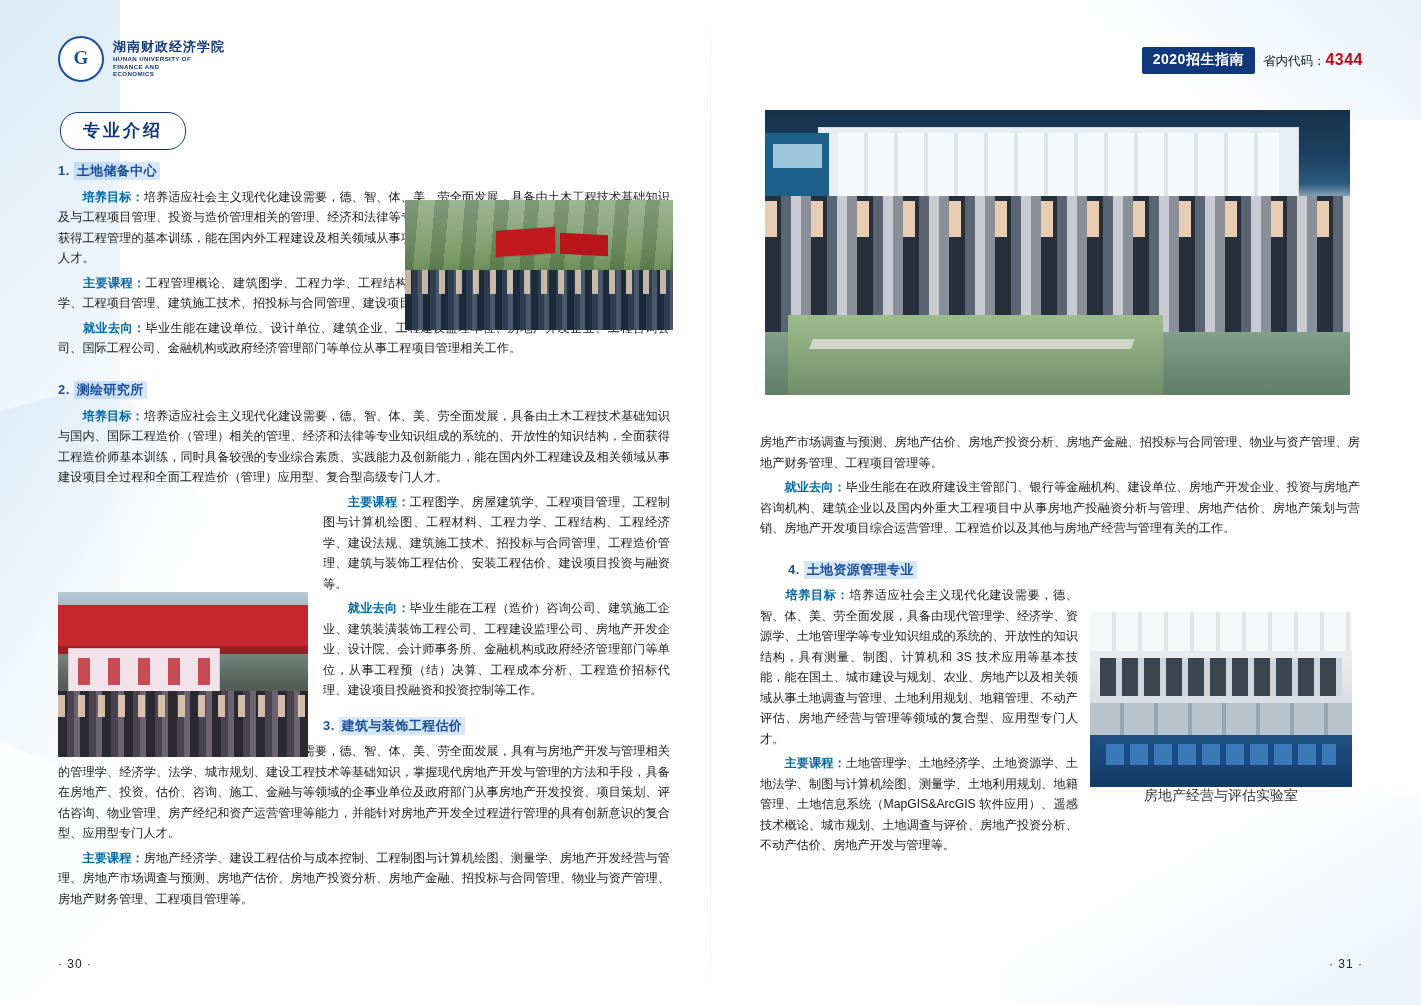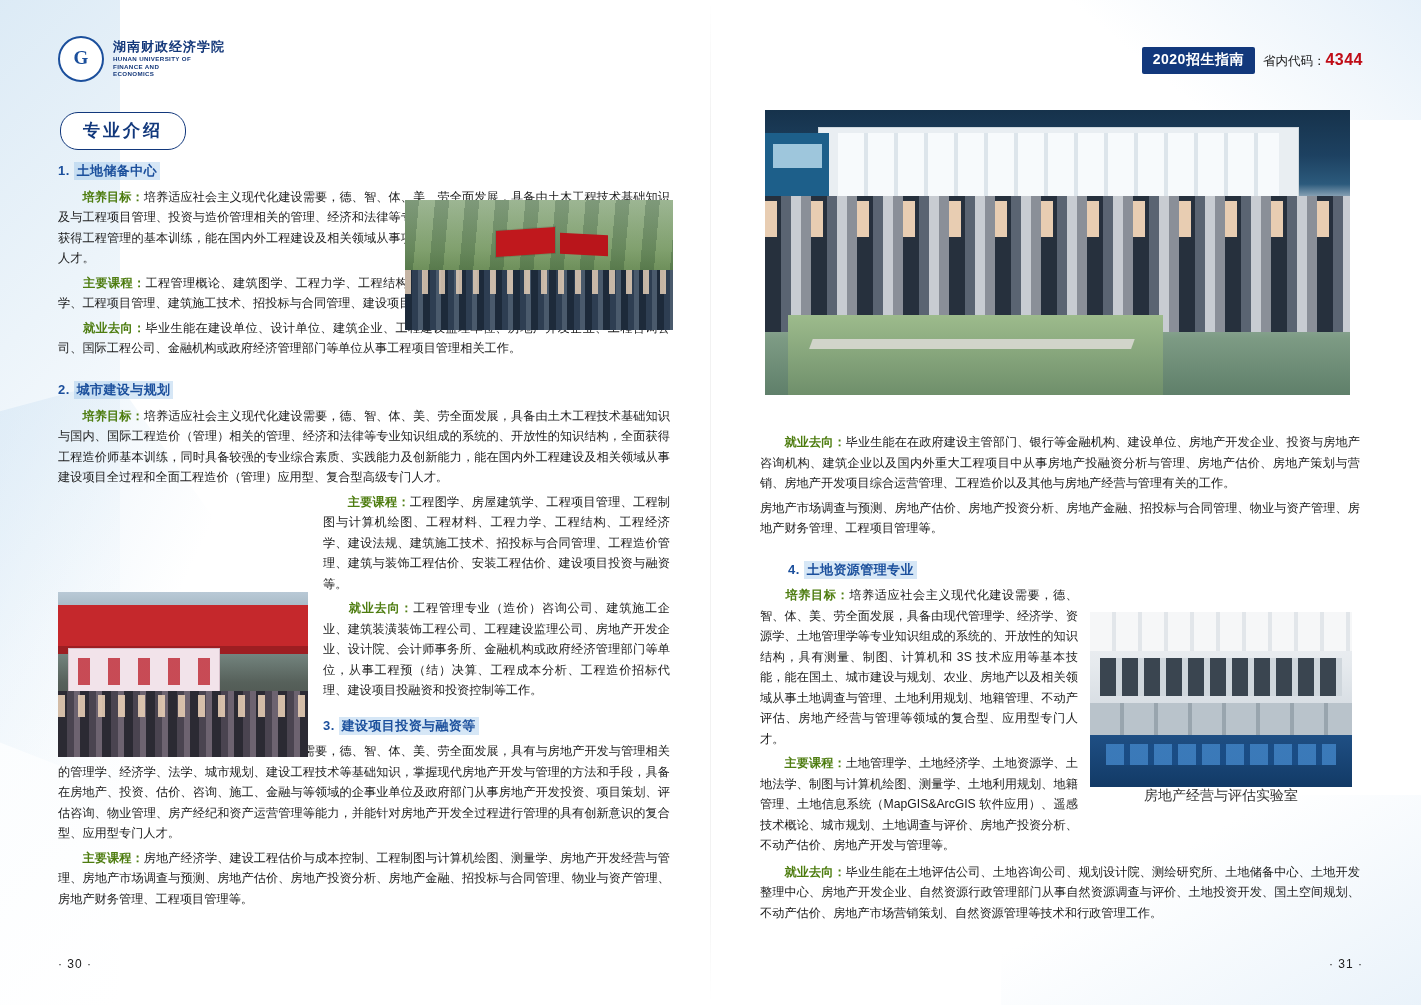"培养目标：" p.para .lab { color: #4d7c0f -> #0369a1 }
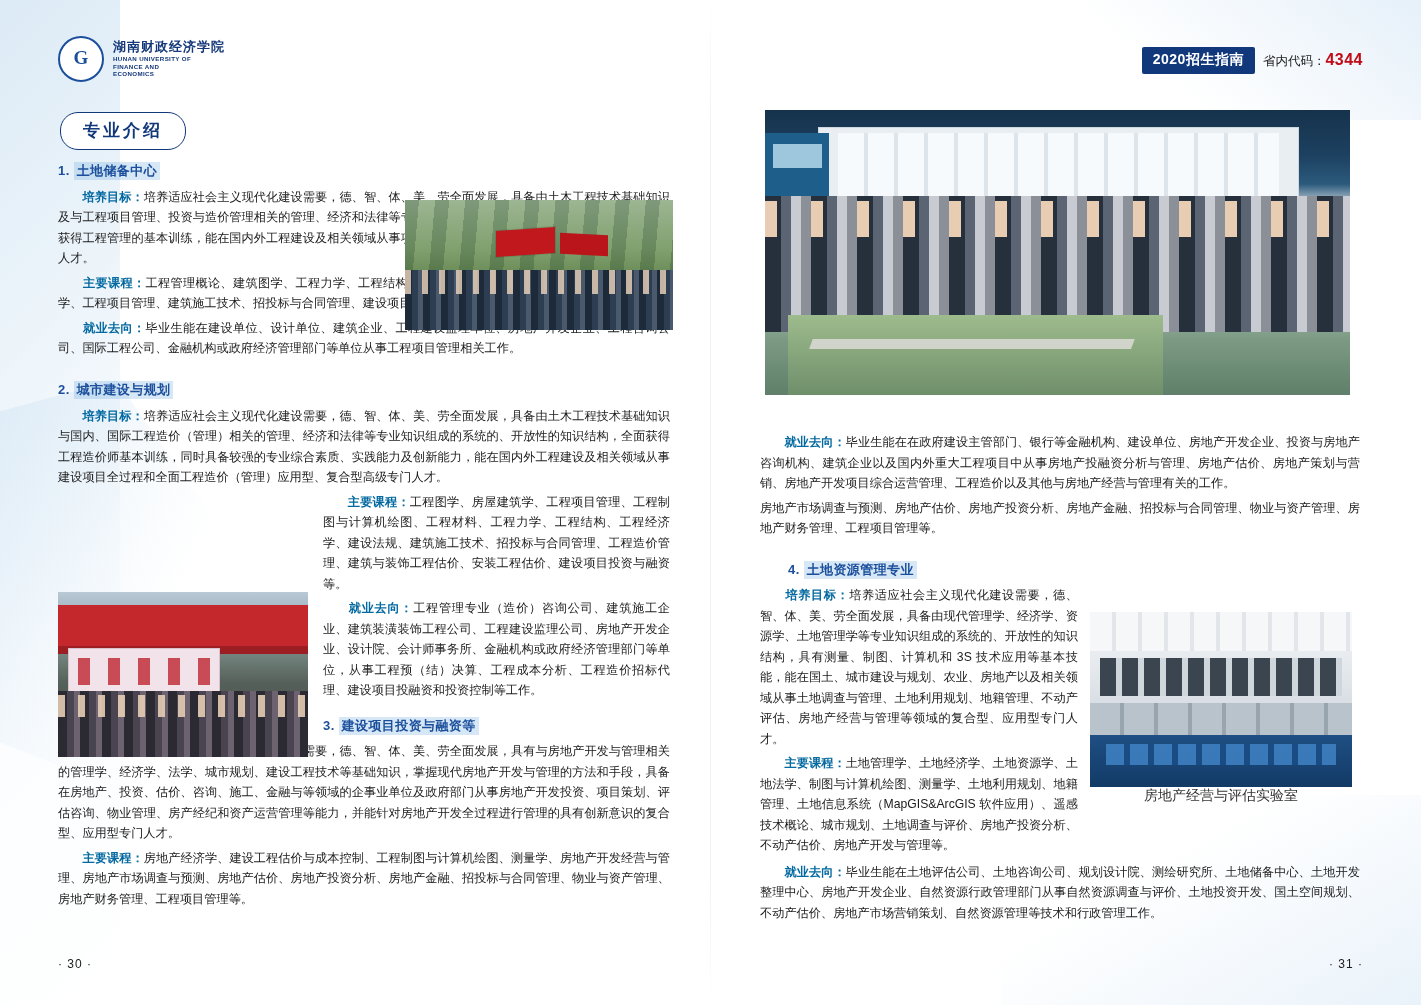"城市建设与规划" span.nm { text: 城市建设与规划 -> 测绘研究所 }
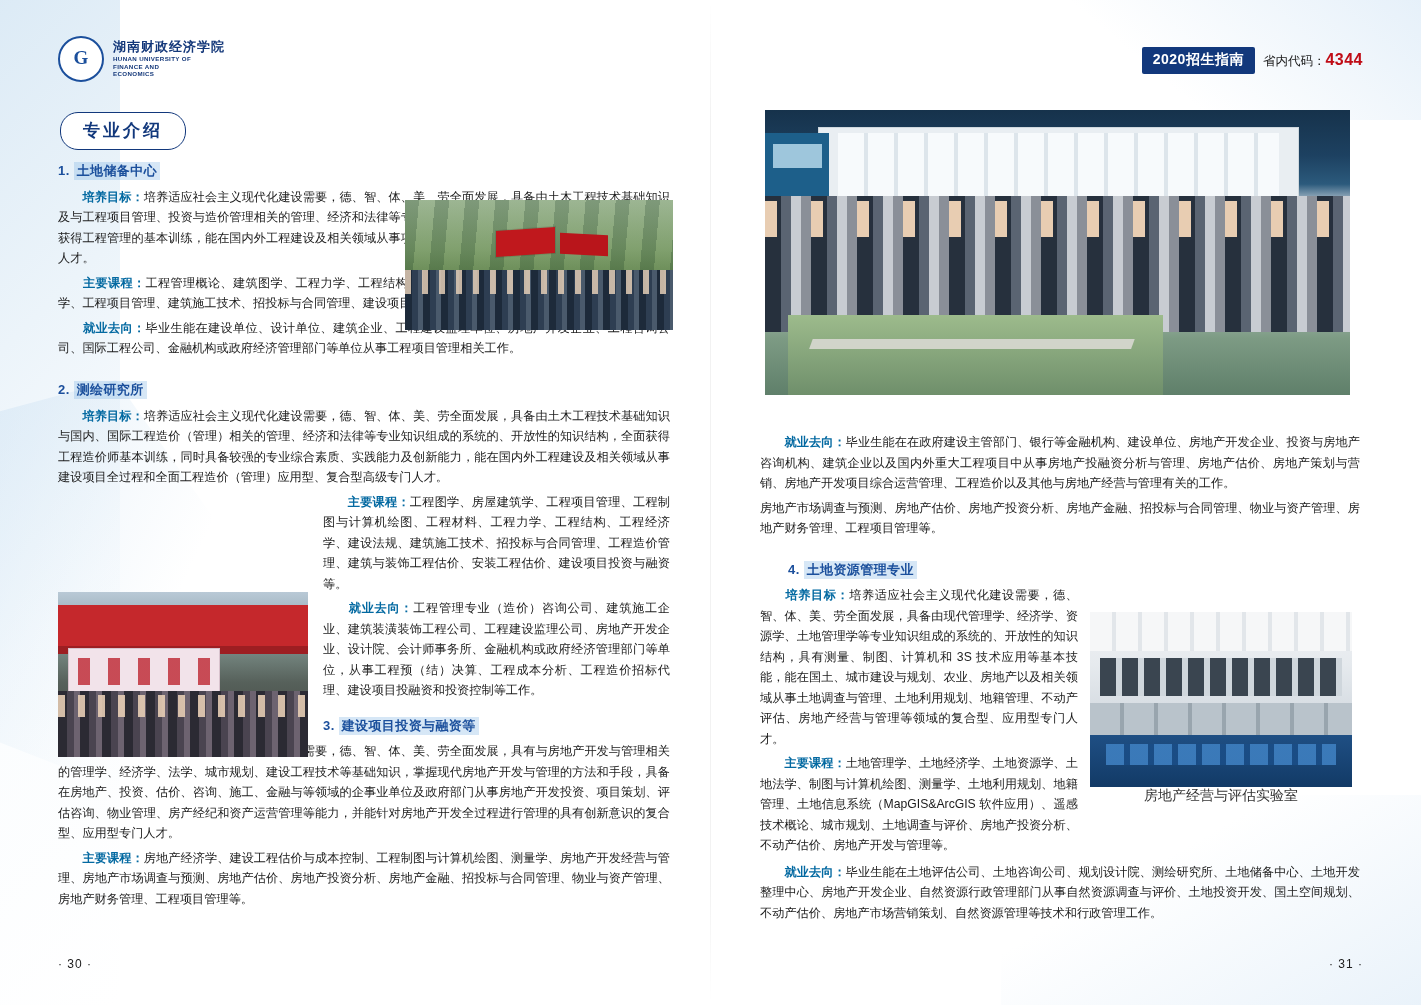"就业去向：毕业生能在在政府建设主管部门、银行等金融机构、建设单位、房地产开发企业" p.para { order: before "房地产市场调查与预测、房地产估价、房地产投资分析、房地产金融、招投标与合同管理、" -> after "房地产市场调查与预测、房地产估价、房地产投资分析、房地产金融、招投标与合同管理、" }
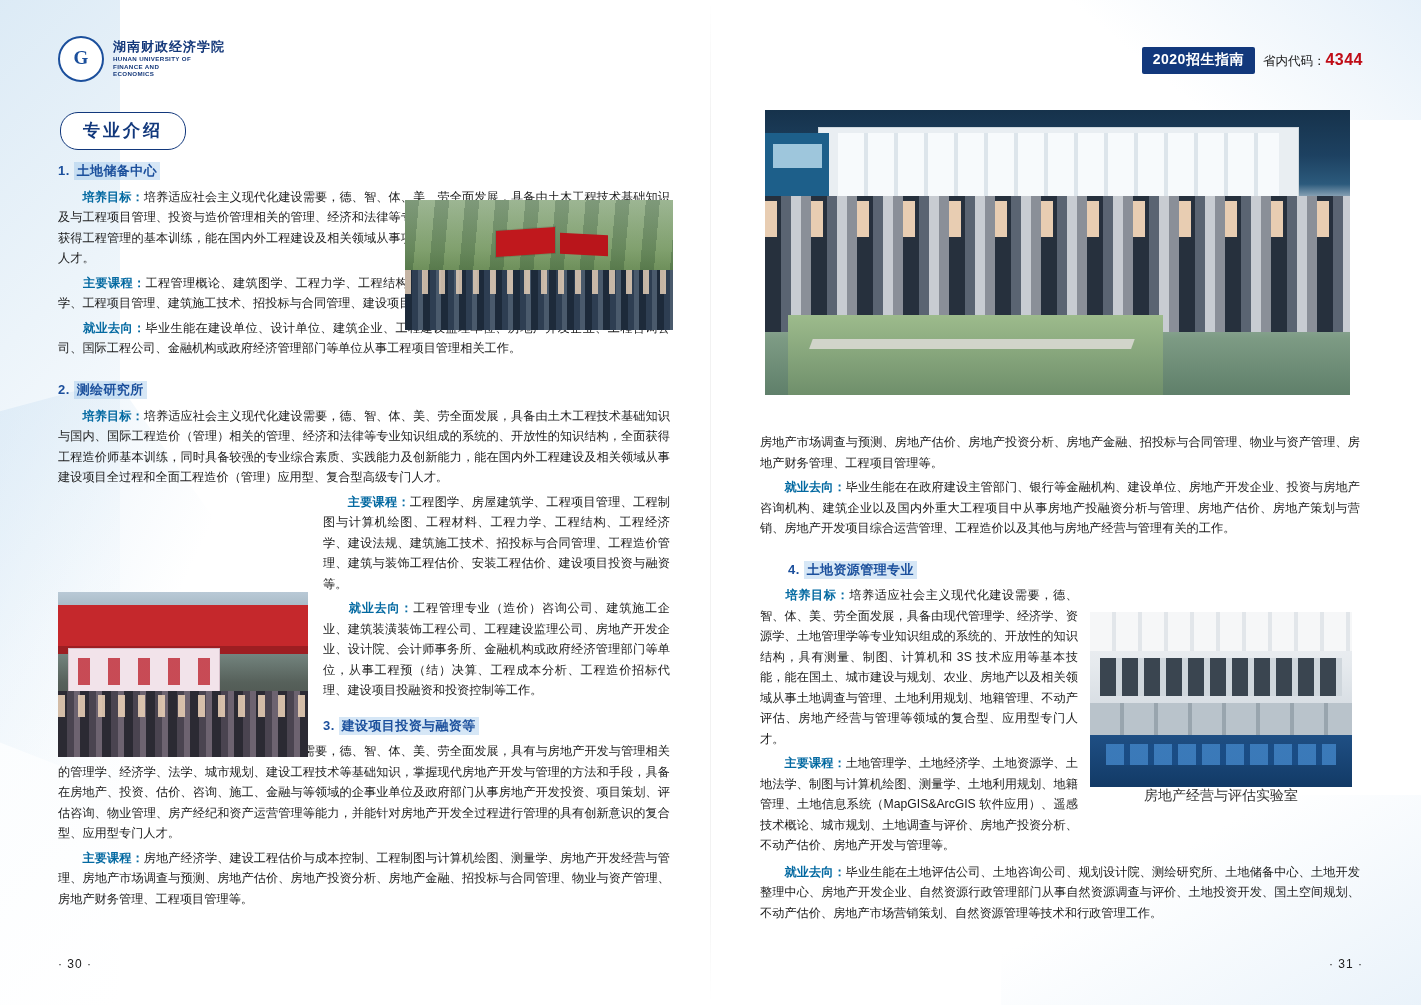"工程管理专业（造价）咨询公司、建筑施工企业、建筑装潢装饰工程公司、工程建设监理公" span { text: 工程管理专业 -> 毕业生能在工程 }
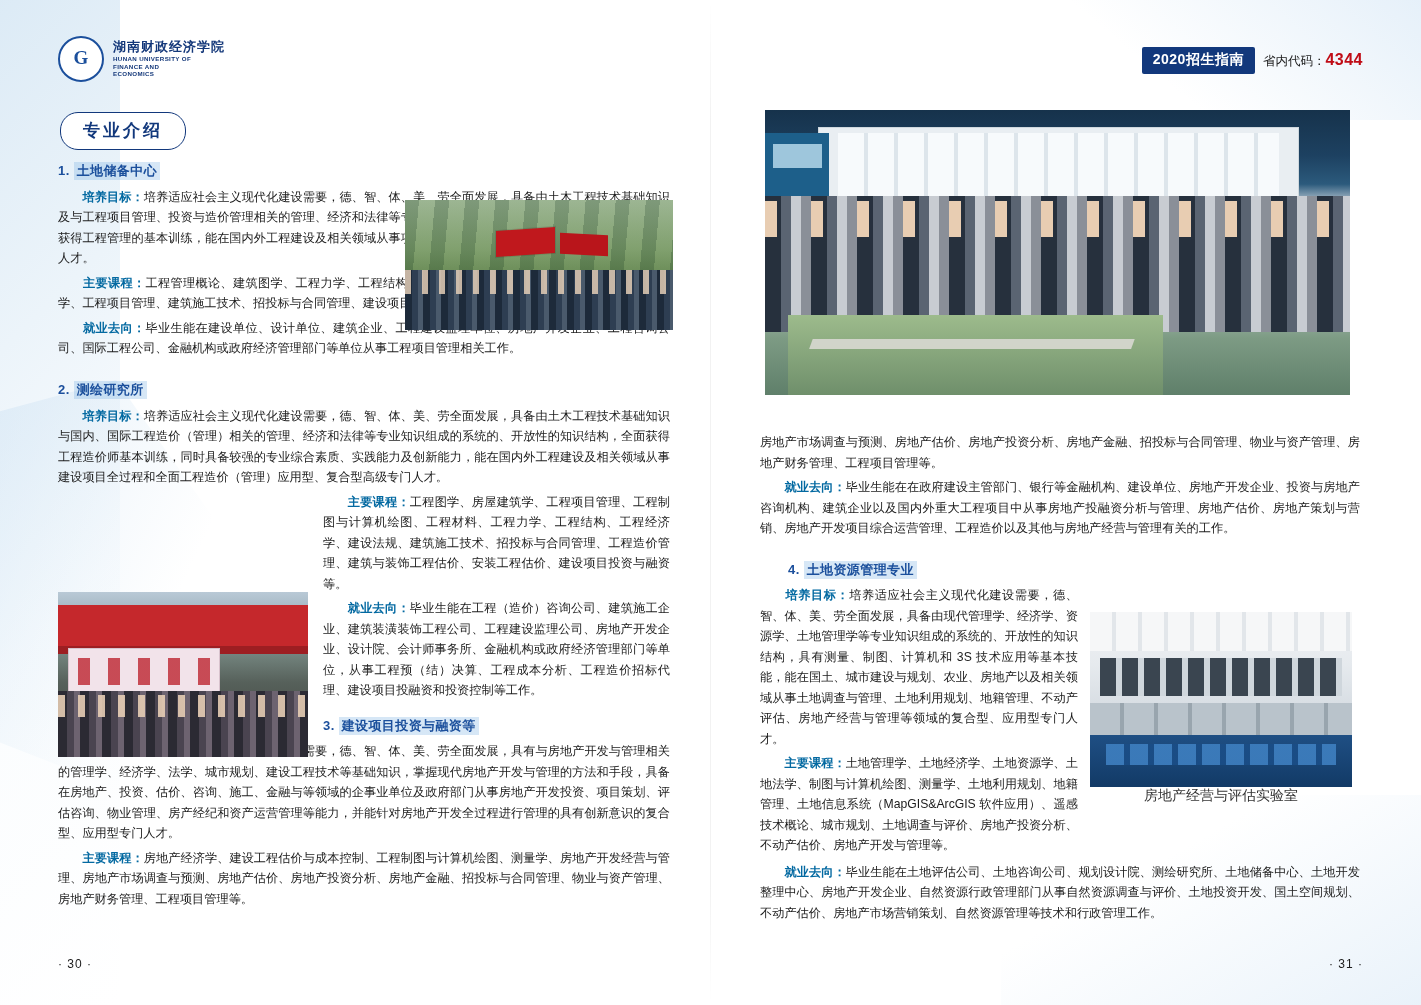"建设项目投资与融资等" span.nm { text: 设项目投资与融资等 -> 筑与装饰工程估价 }
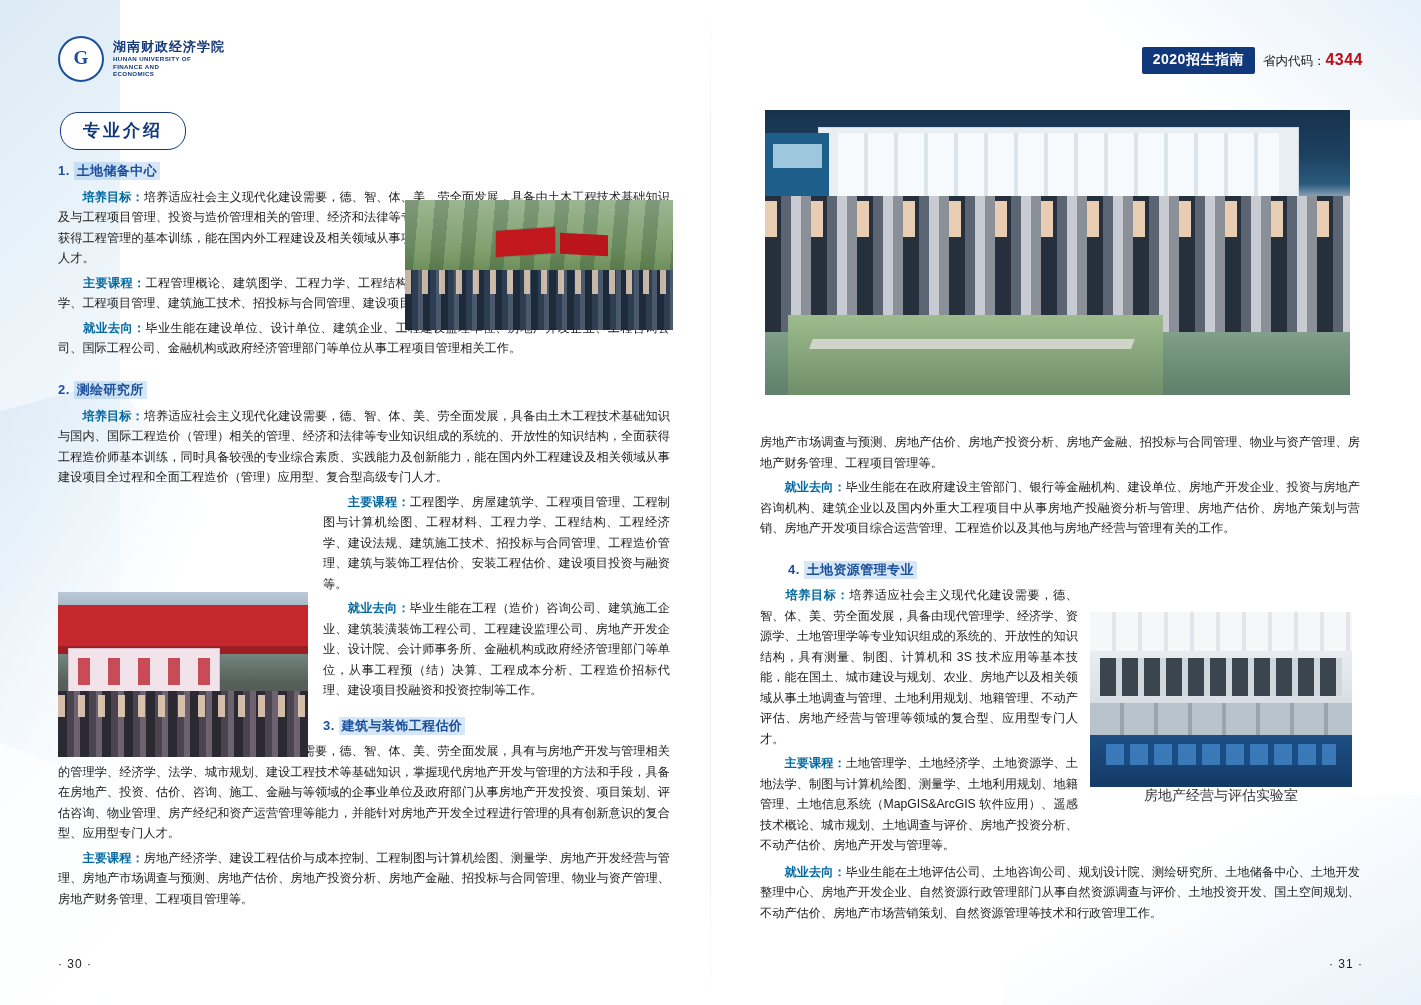"就业去向：毕业生能在土地评估公司、土地咨询公司、规划设计院、测绘研究所、土地储备" p.para { html: <p> <span>就业去向：</span><span>毕业生能在土地评估公司、土地咨询公司、规划设计院、测绘研究所、土地储备中心、土地开发整理中心、房地产开发企业、自然资源行政管理部门从事自然资源调查与评价、土地投资开发、国土空间规划、不动产估价、房地产市场营销策划、自然资源管理等技术和行政管理工作。</span> </p> -> none }
